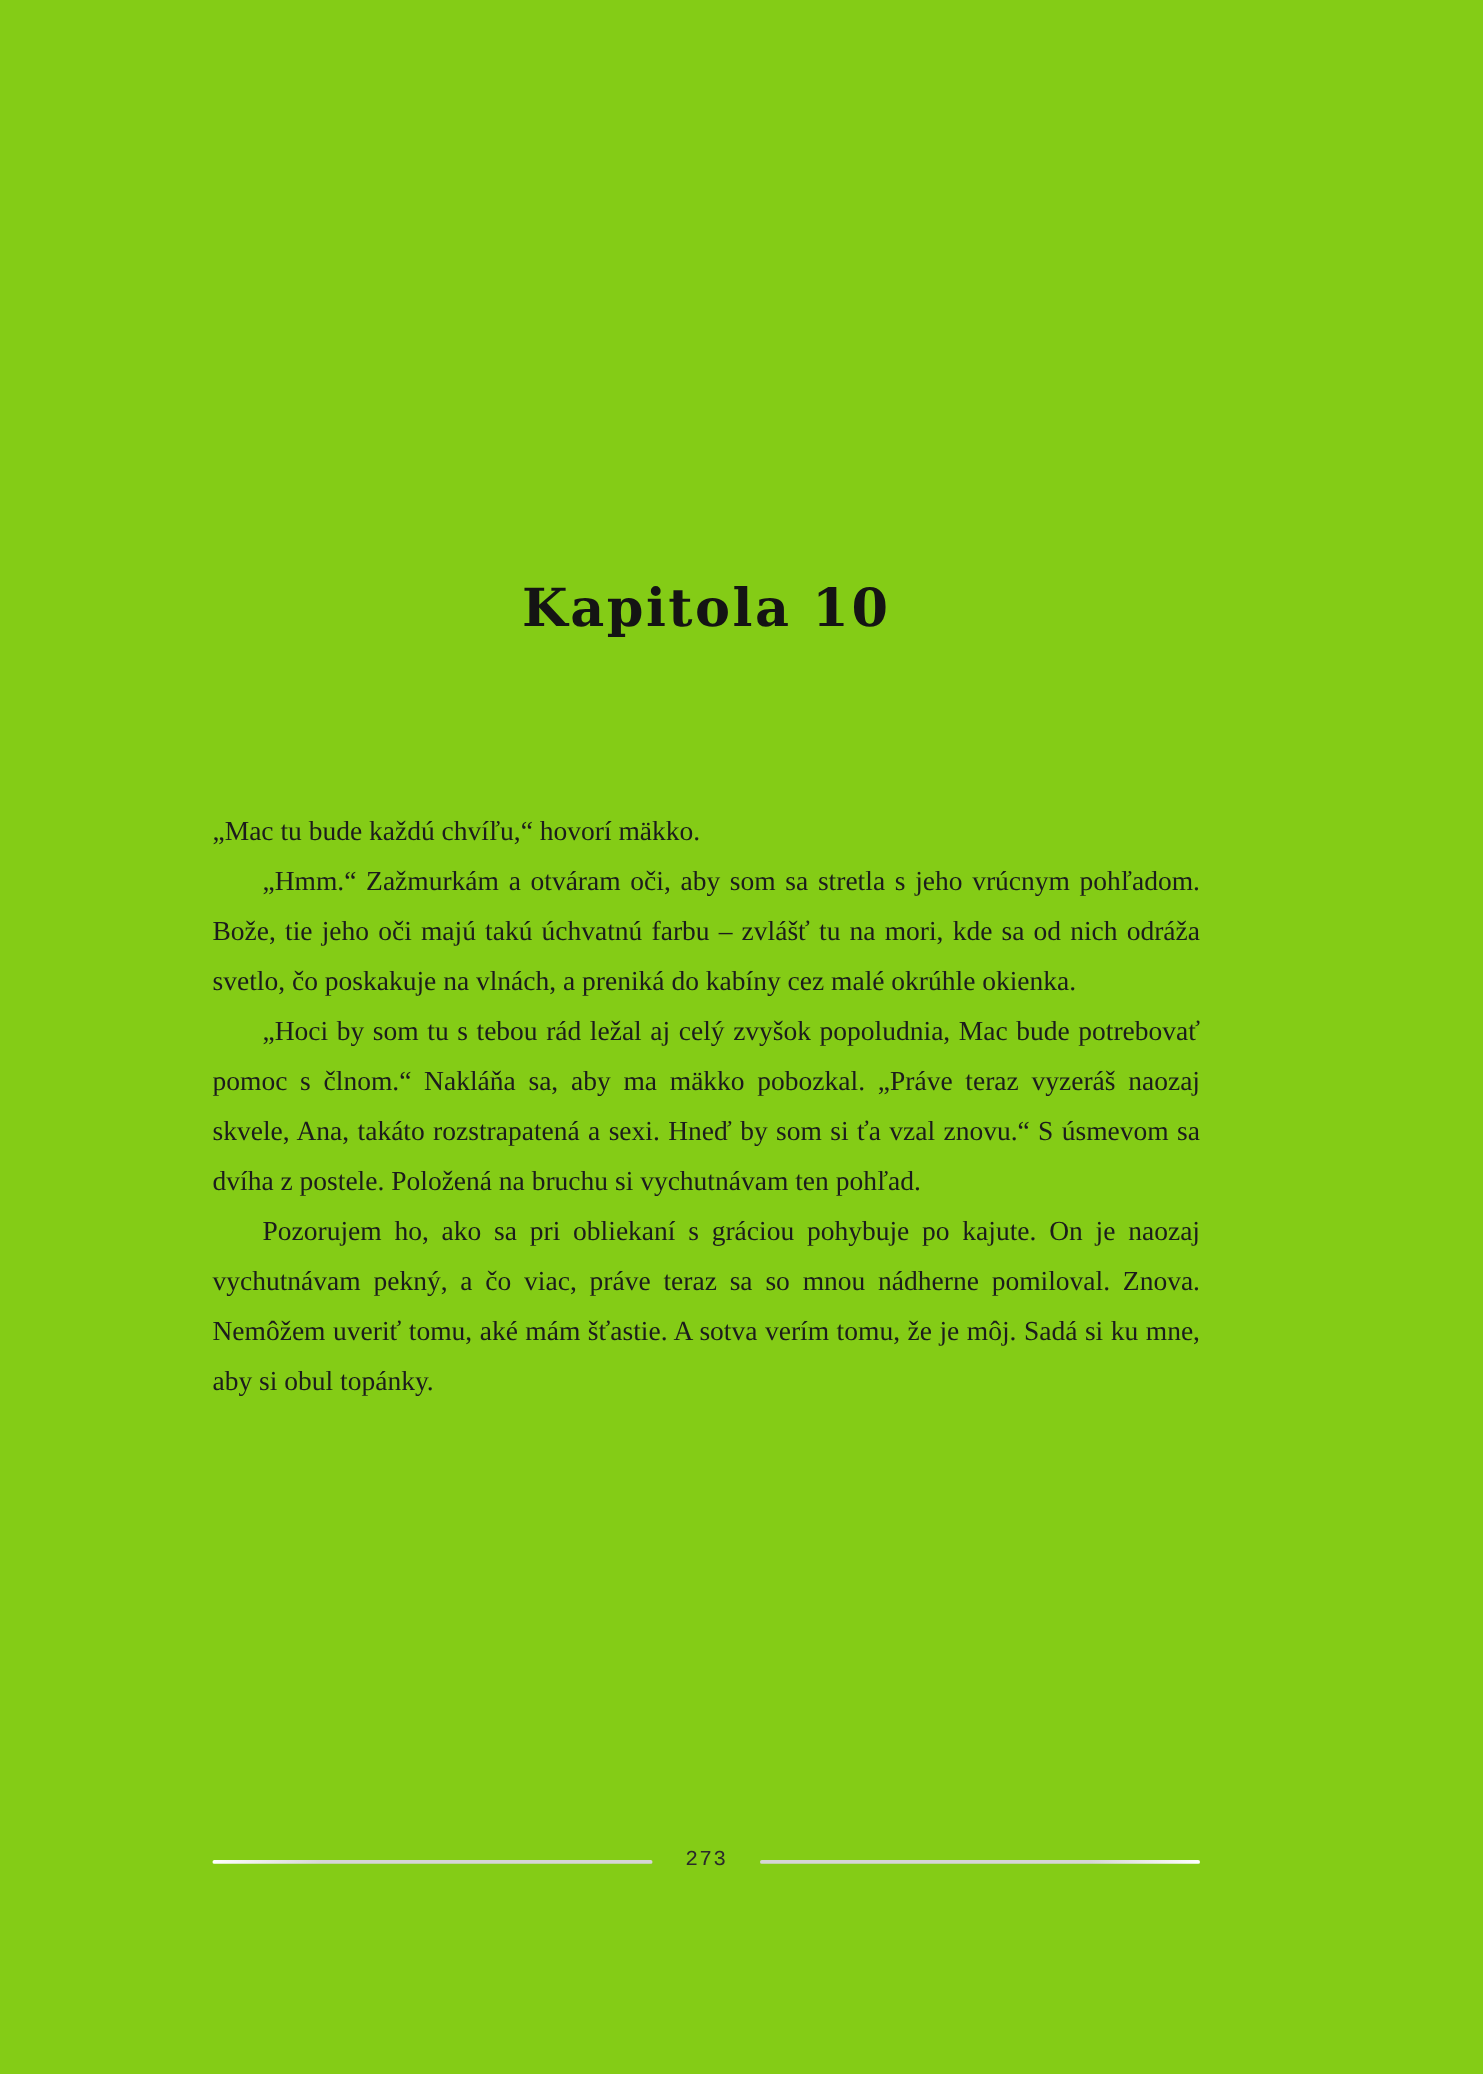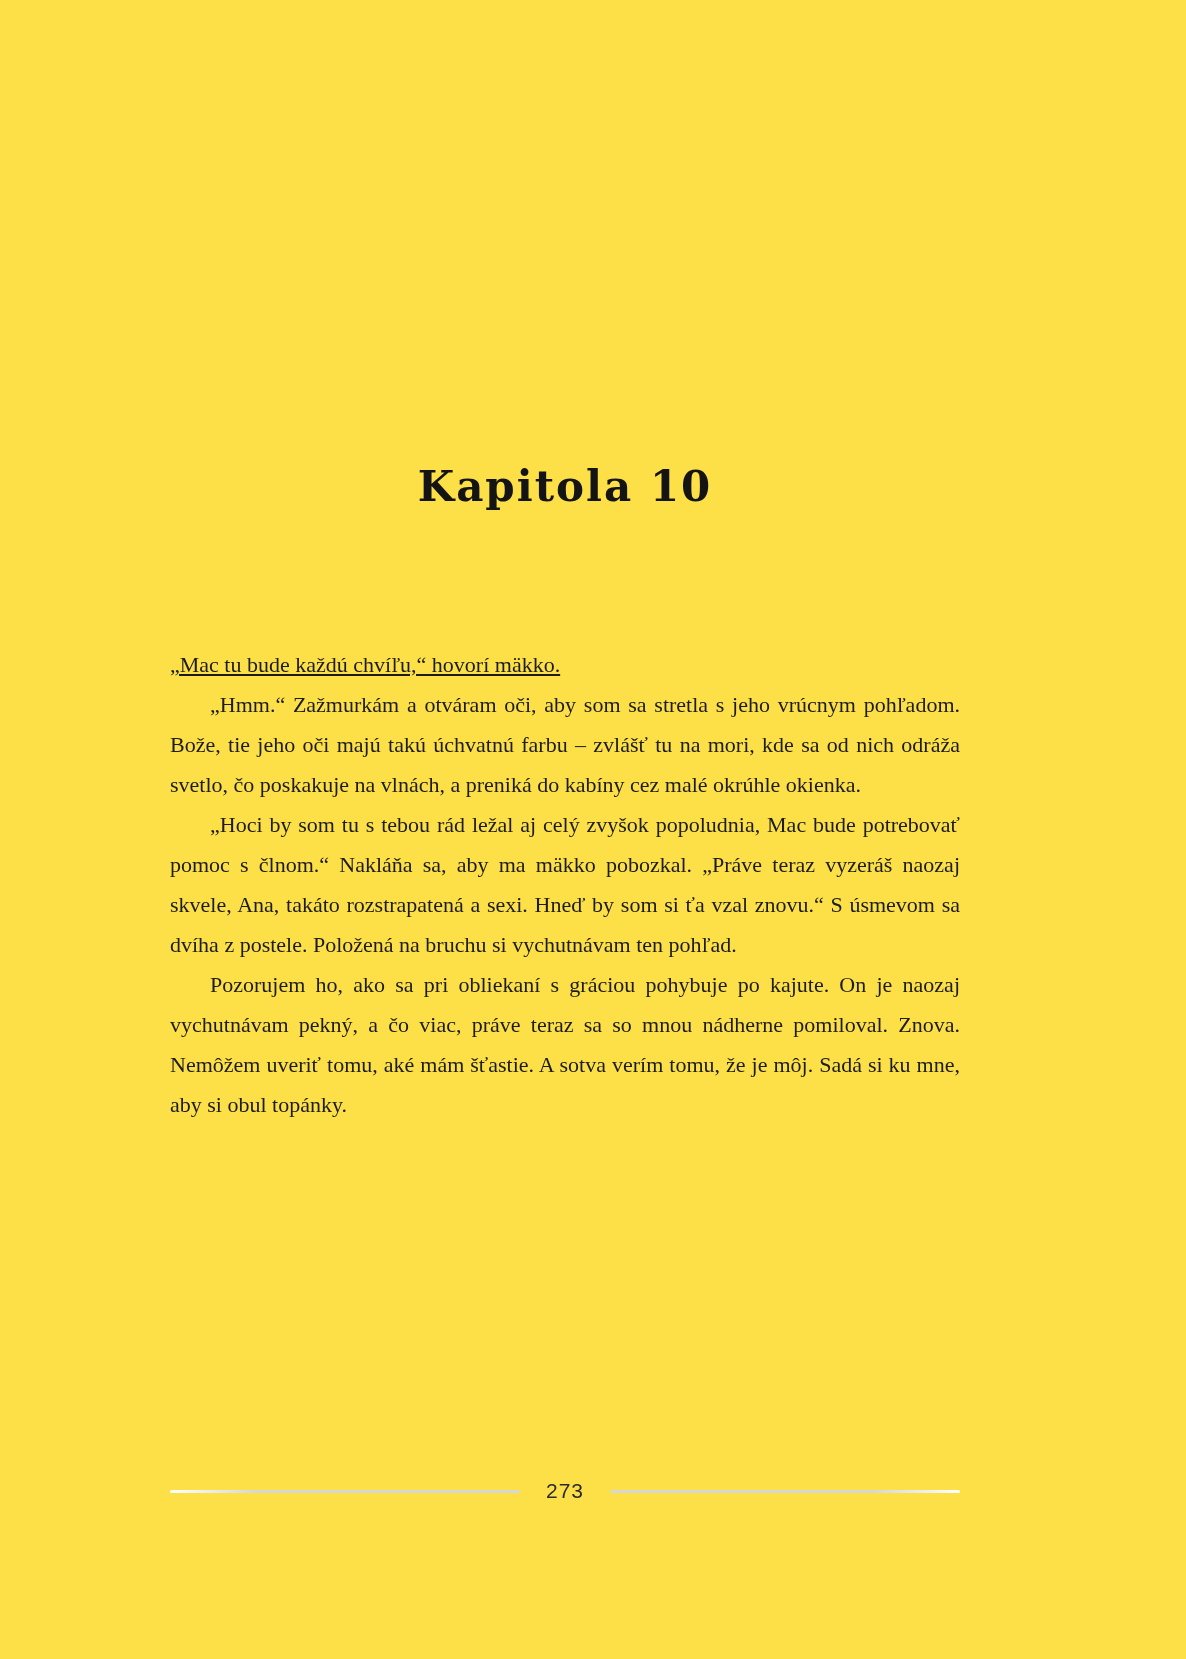"Kapitola 10" .page { background: #fde047 -> #84cc16 }
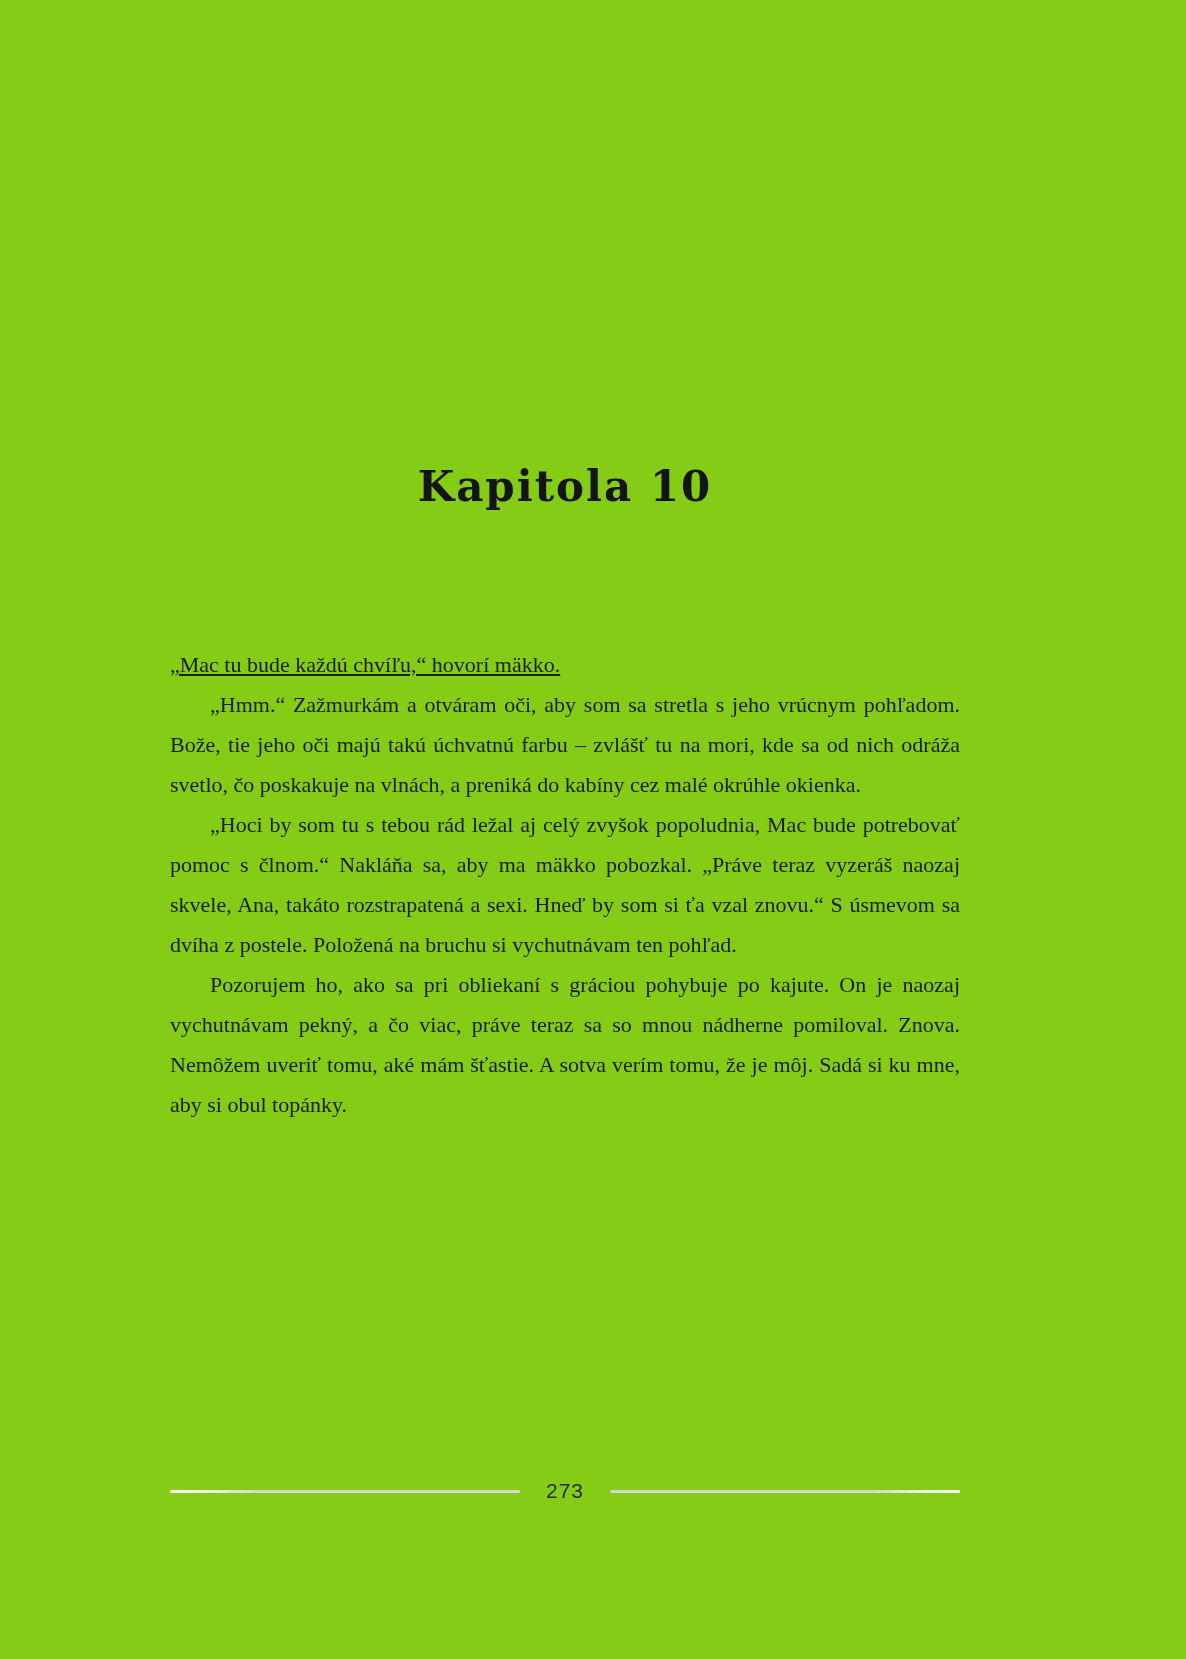"„Mac tu bude každú chvíľu,“" .body-text p.first { text-decoration: underline -> none }
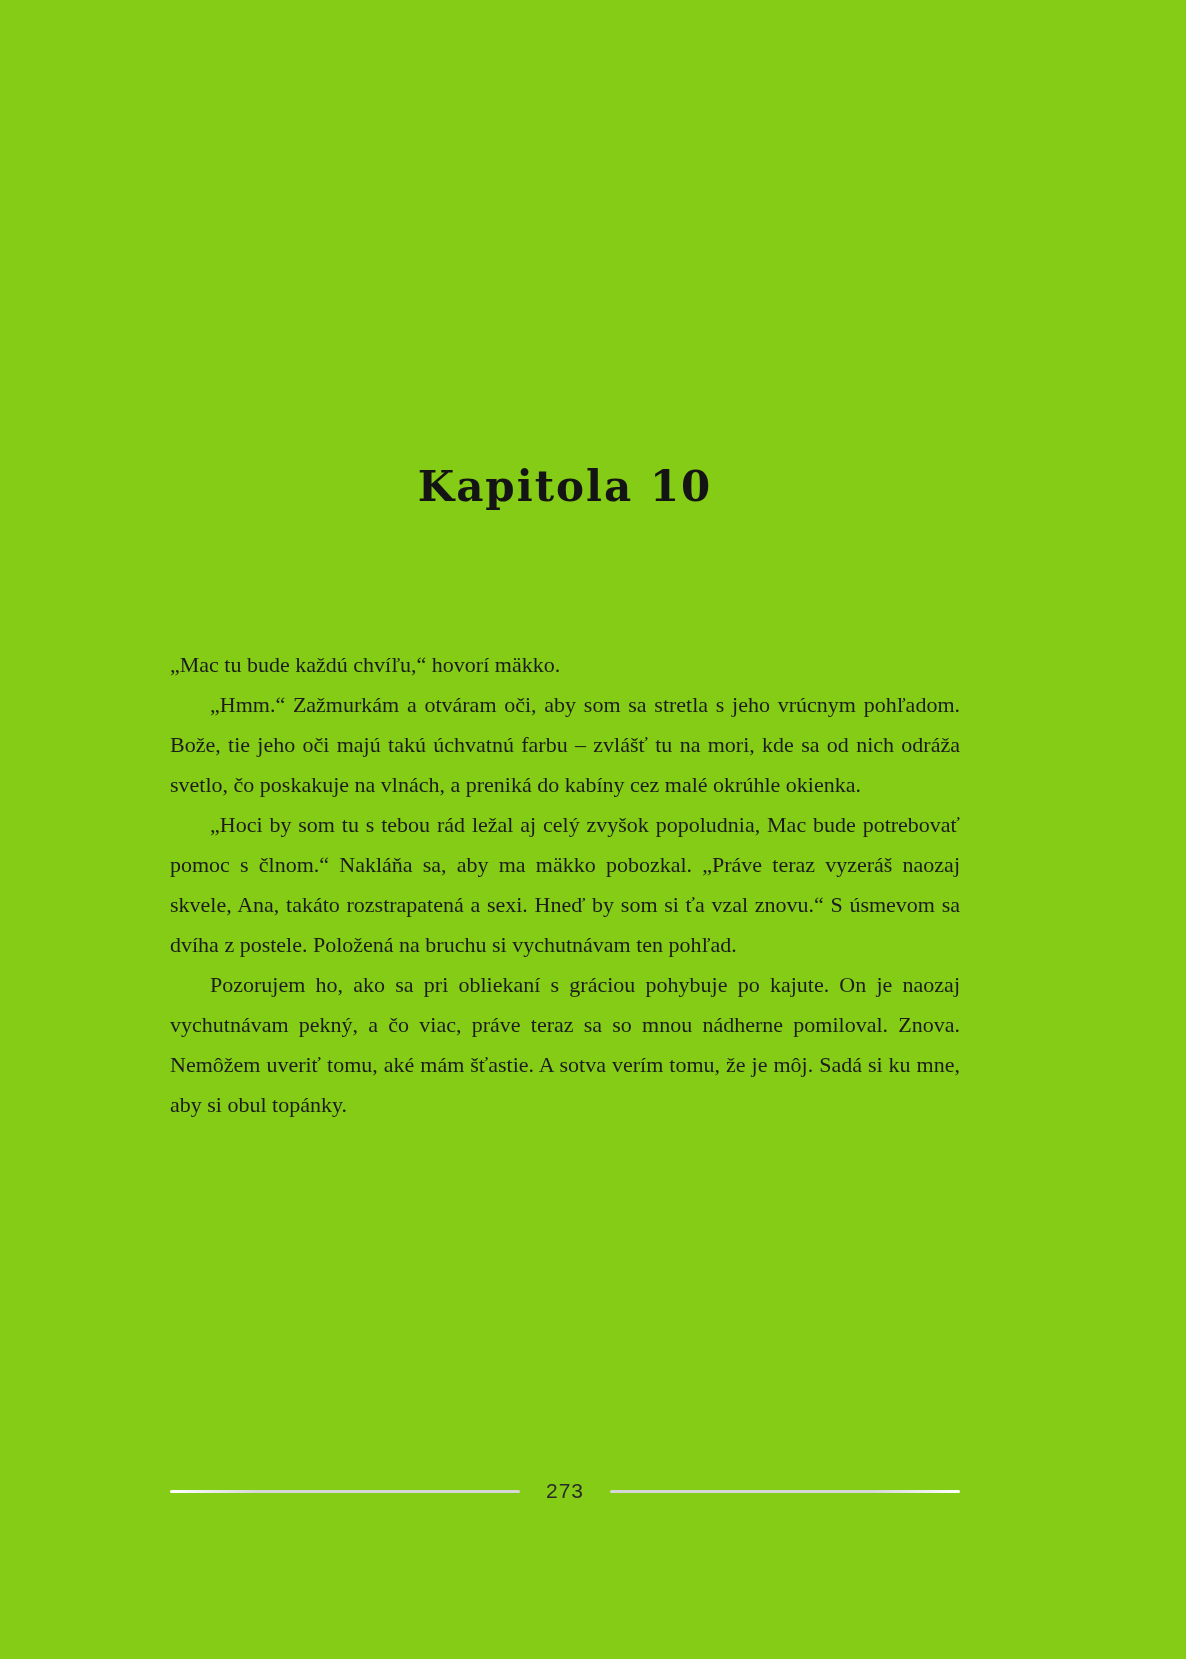"273" .page-number { font-family: Liberation Sans, sans-serif -> Liberation Mono, monospace; font-size: 21px -> 17px }
